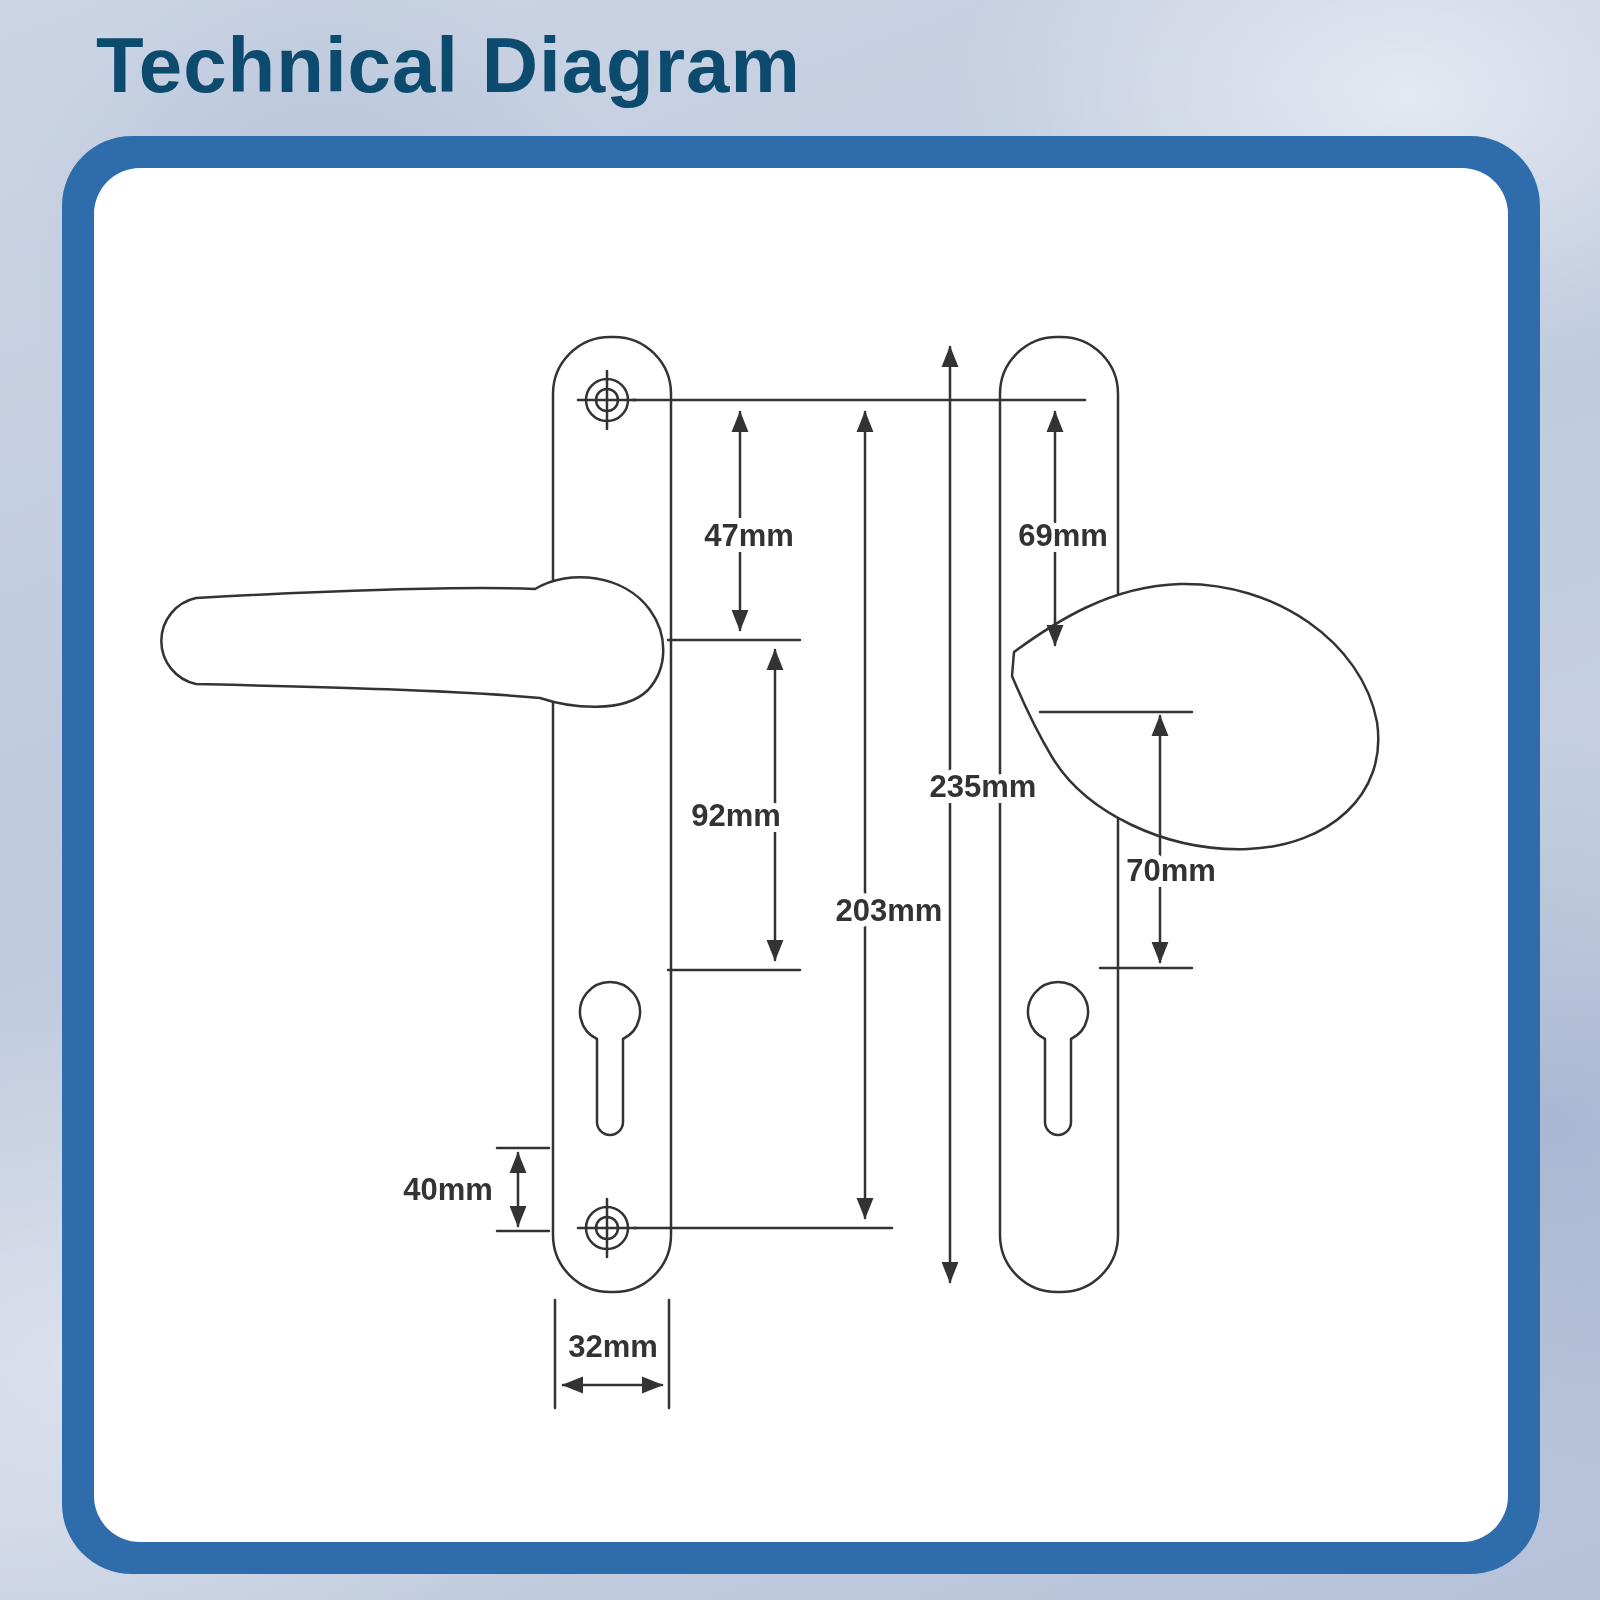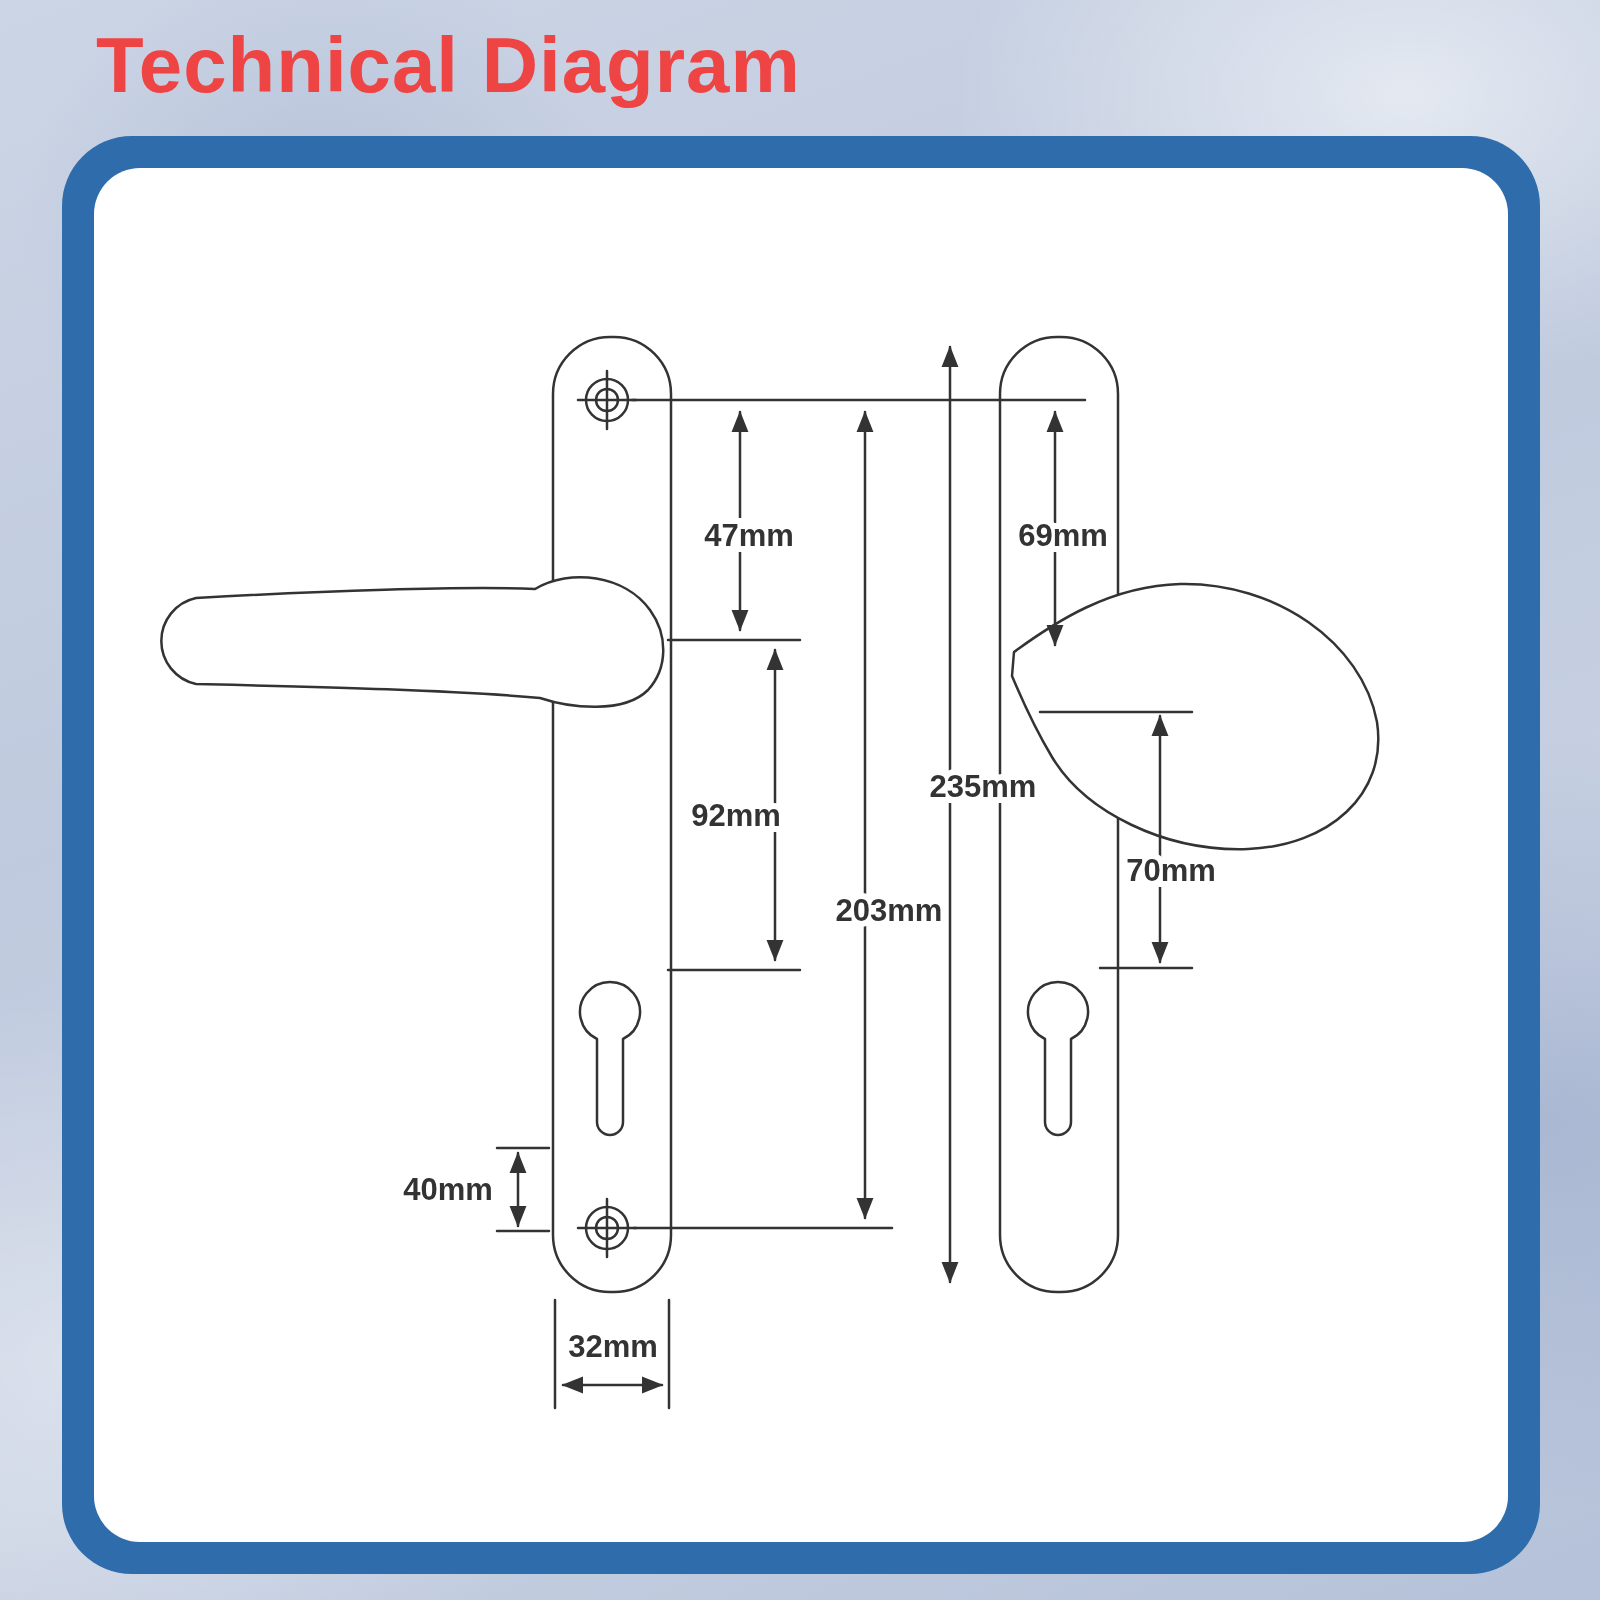"Technical Diagram" .page-title { color: #ef4444 -> #0c4a6e }
